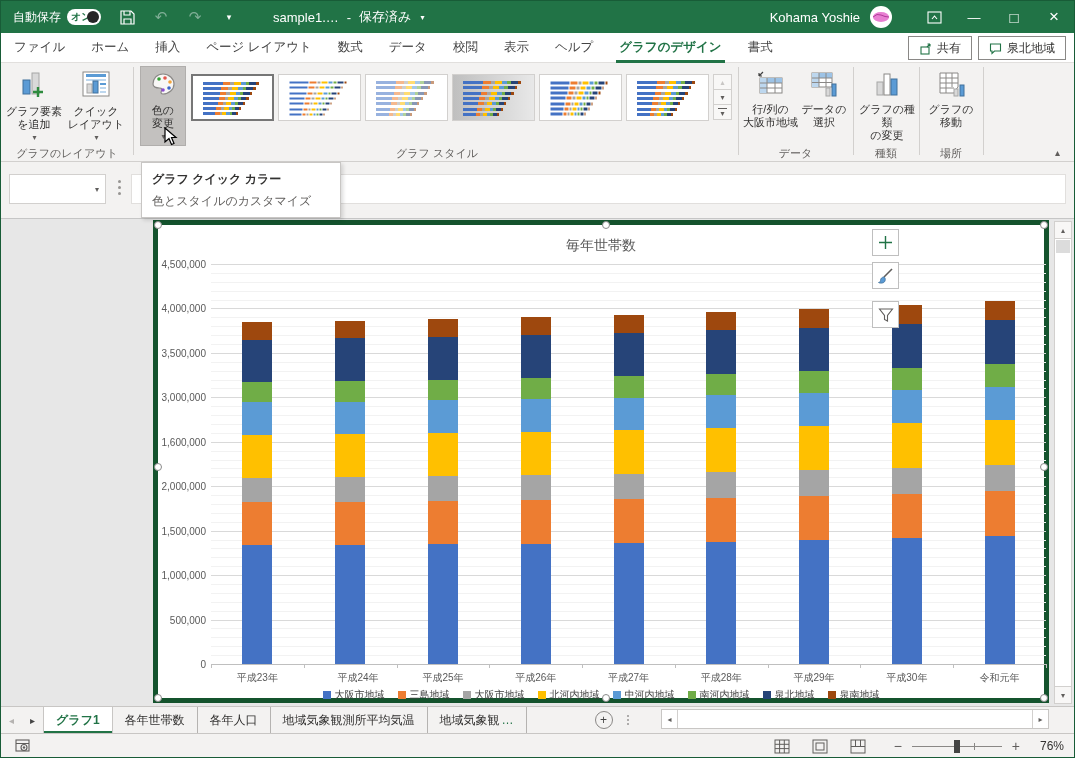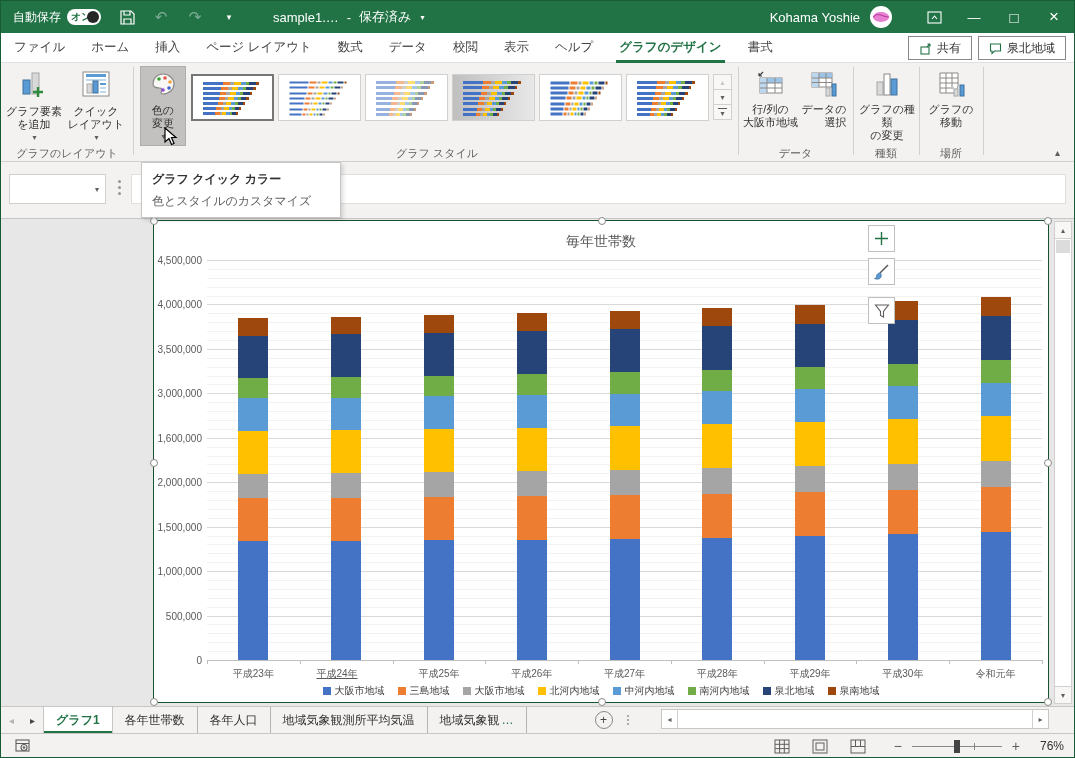"データの" div.bigbtn { text-align: right -> none }
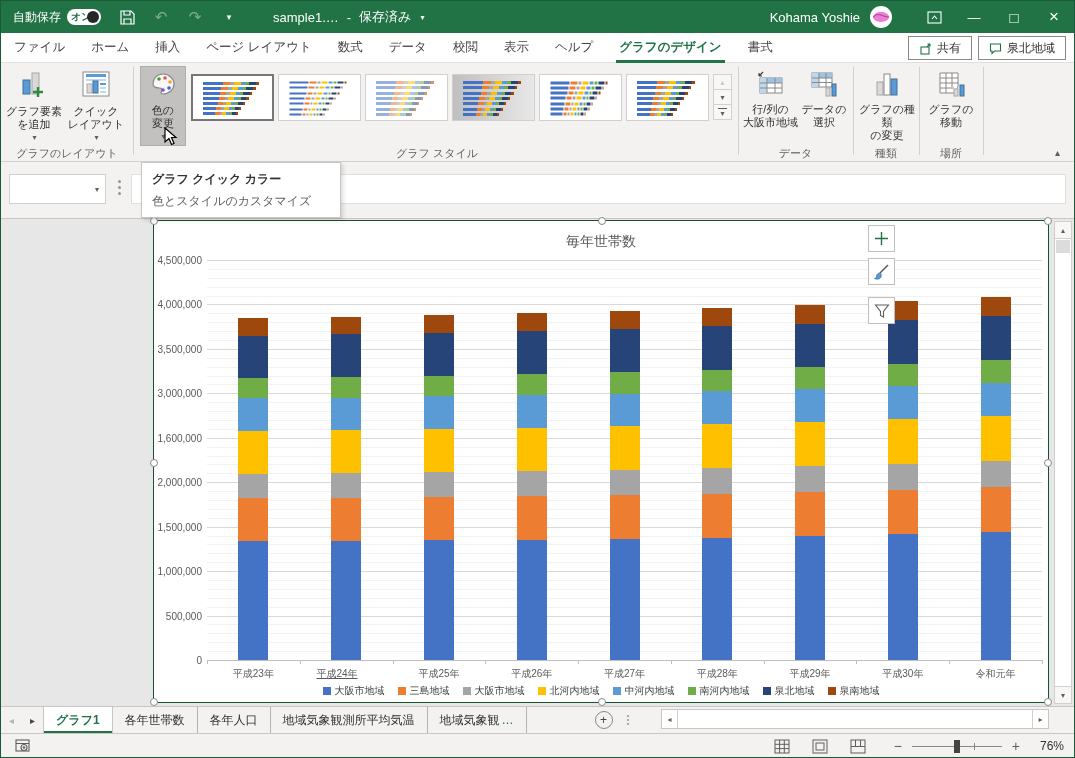"毎年世帯数" .chartobj { border: 1px solid #14532d -> 5px solid #14532d }
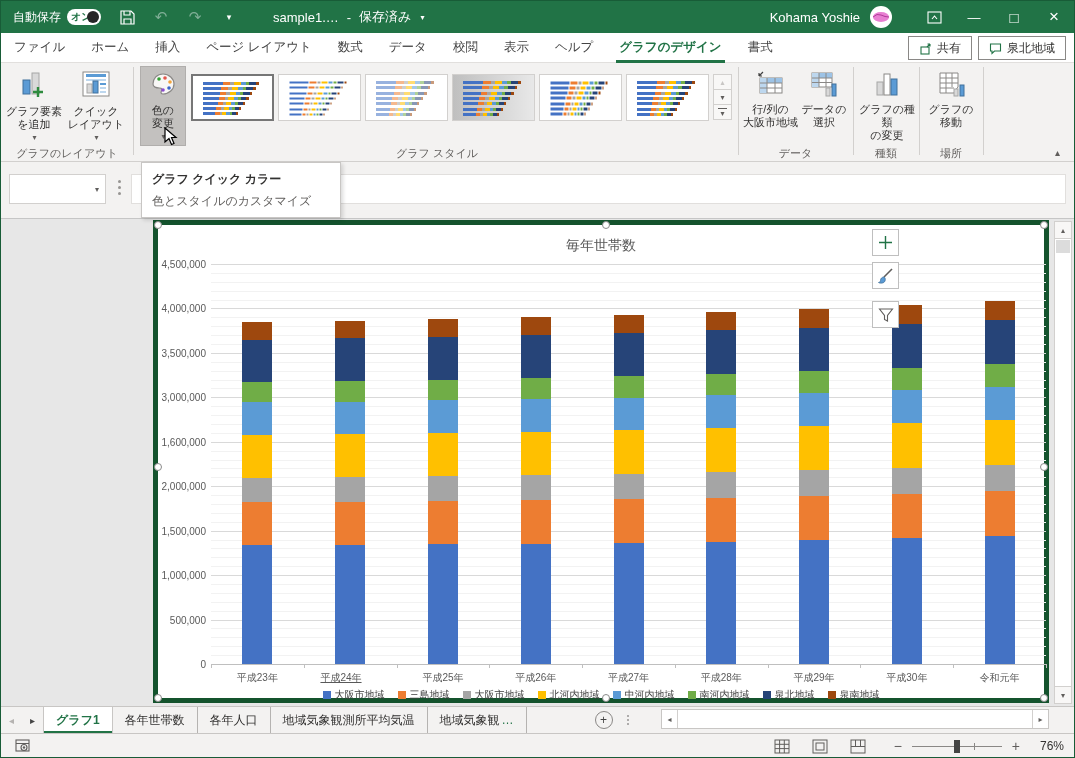"平成24年" div.xlab { left: 183px -> 200px; text-decoration: underline -> none }
